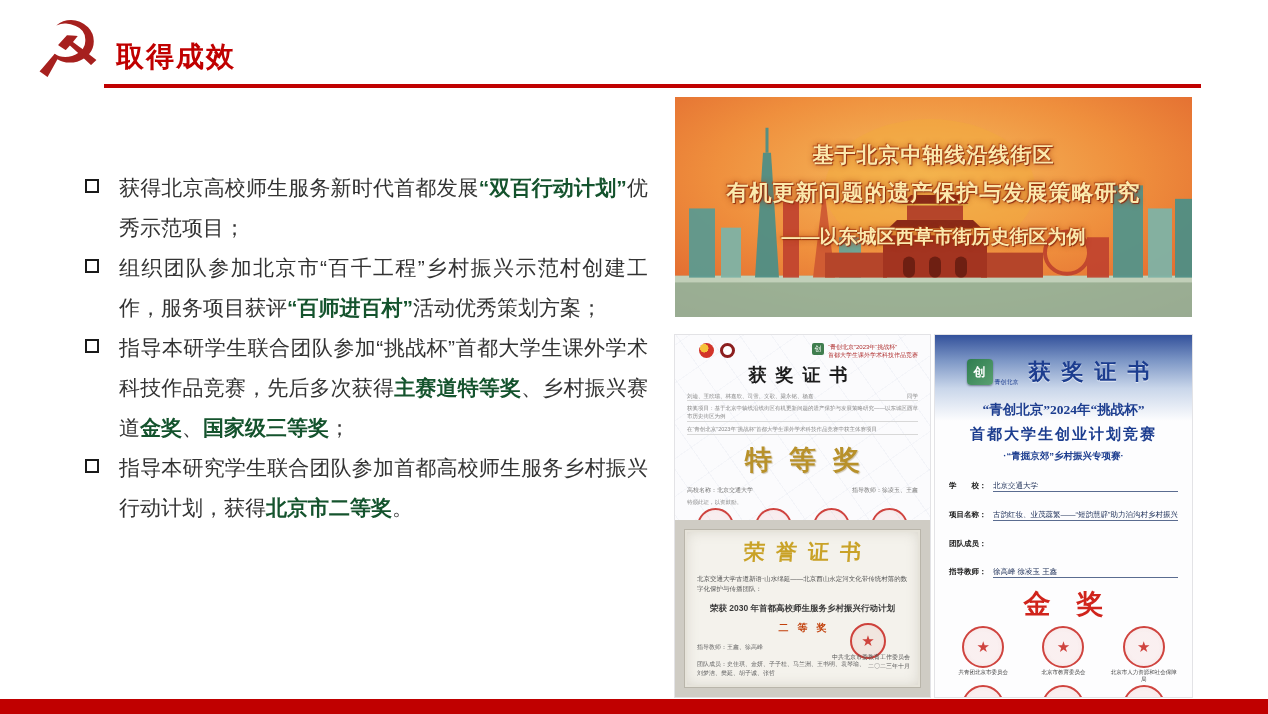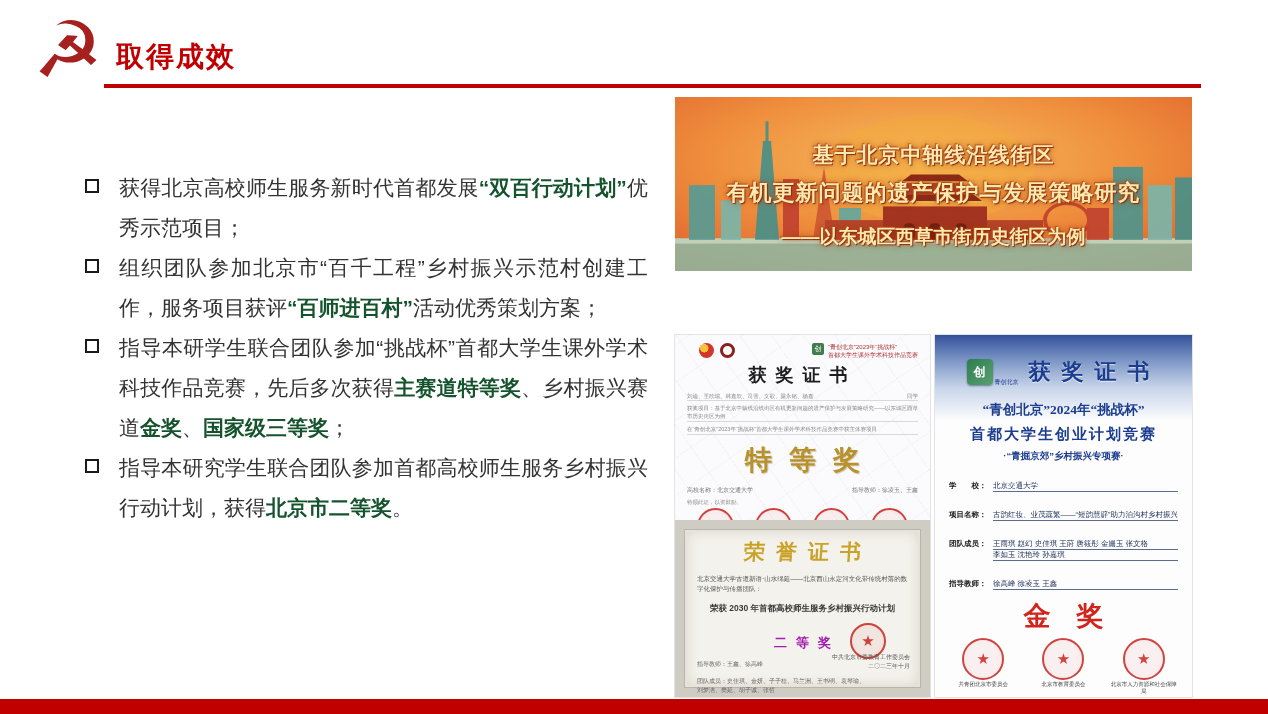"基于北京中轴线沿线街区" .banner { height: 174px -> 220px }
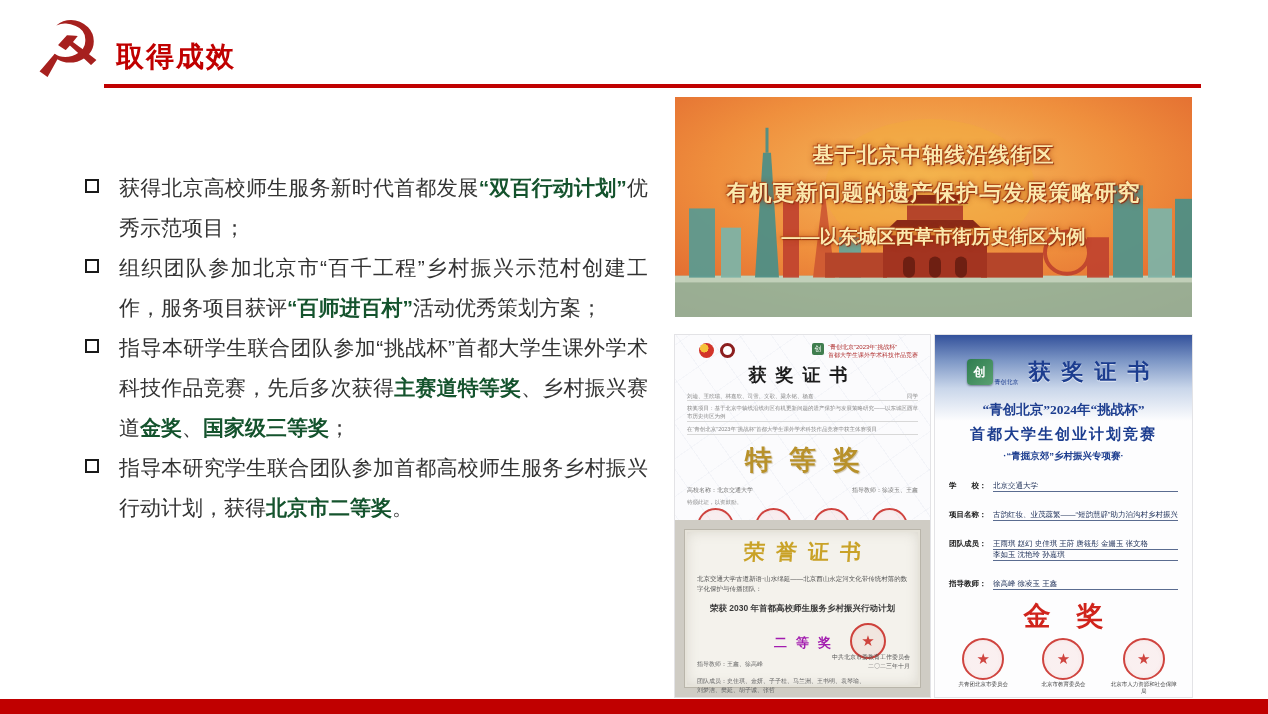"王雨琪 赵幻 史佳琪 王莳 唐筱彤" span.val-wrap { html: <span> <span>王雨琪 赵幻 史佳琪 王莳 唐筱彤 金姗玉 张文格</span> <span>李如玉 沈艳玲 孙嘉琪</span> </span> -> none }
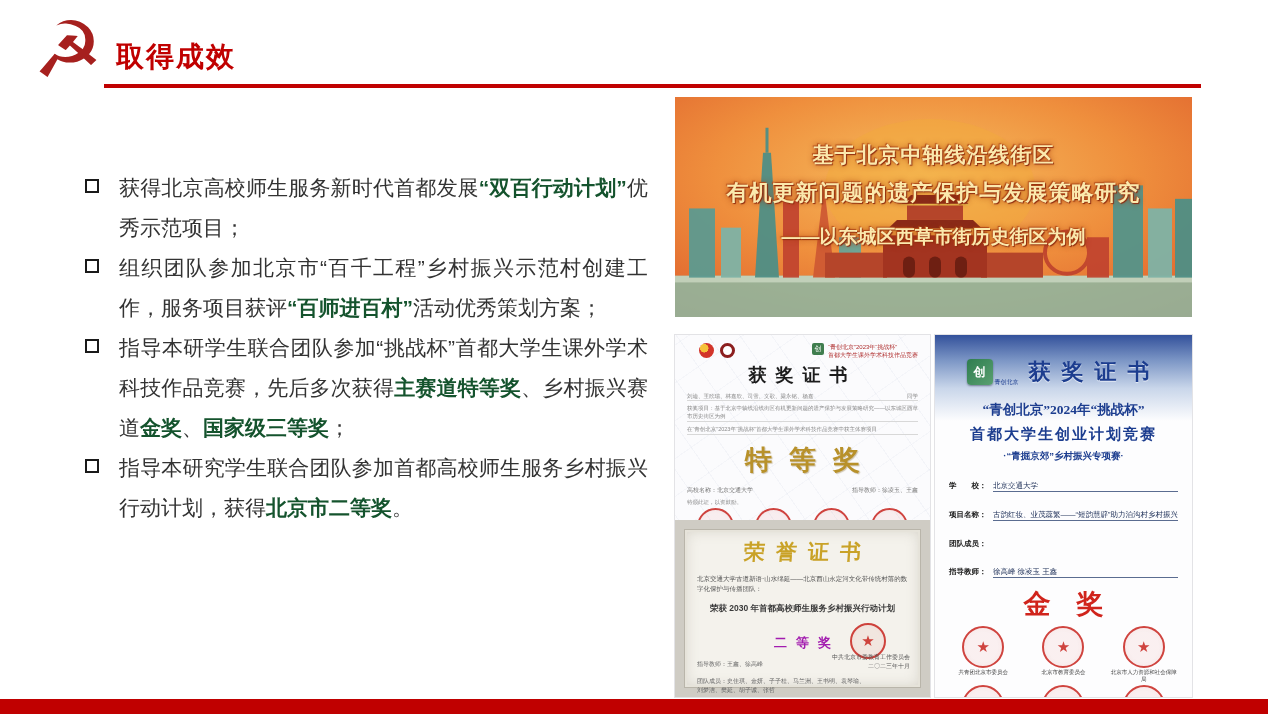"二等奖" .ch-award { color: #a21caf -> #c2410c; font-size: 13px -> 10px; margin-top: 19px -> 6px }
